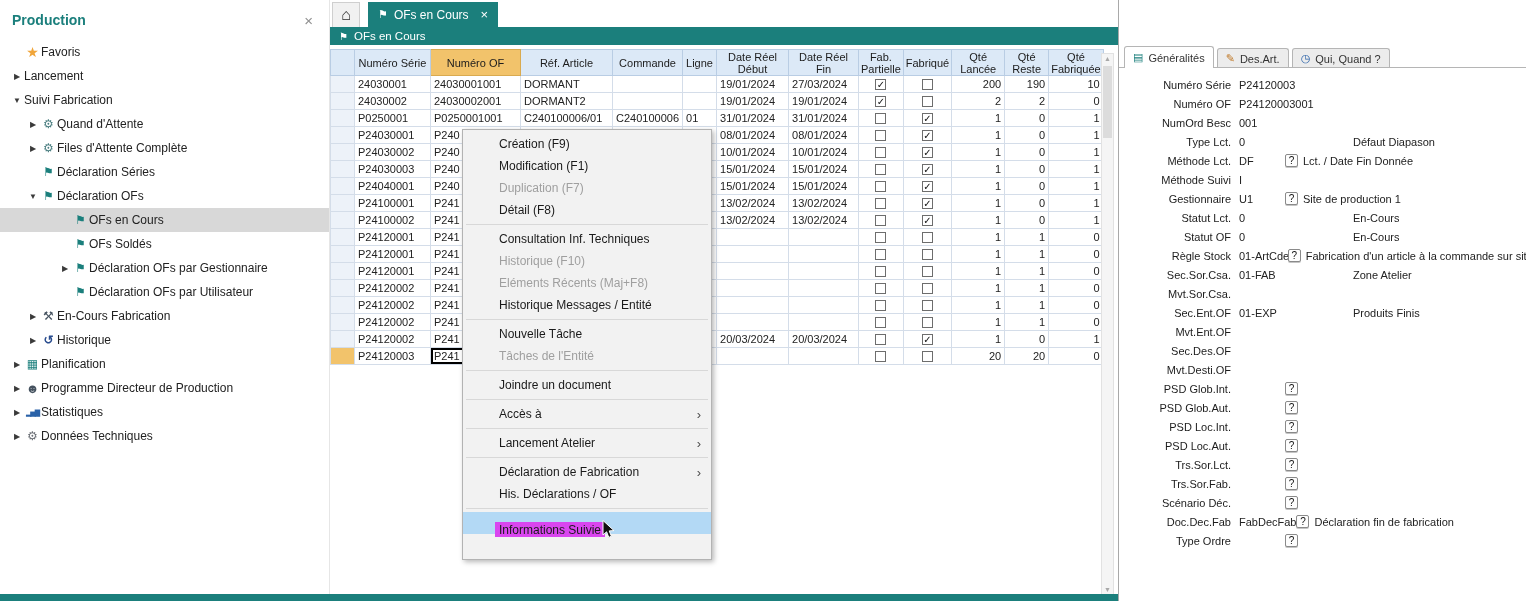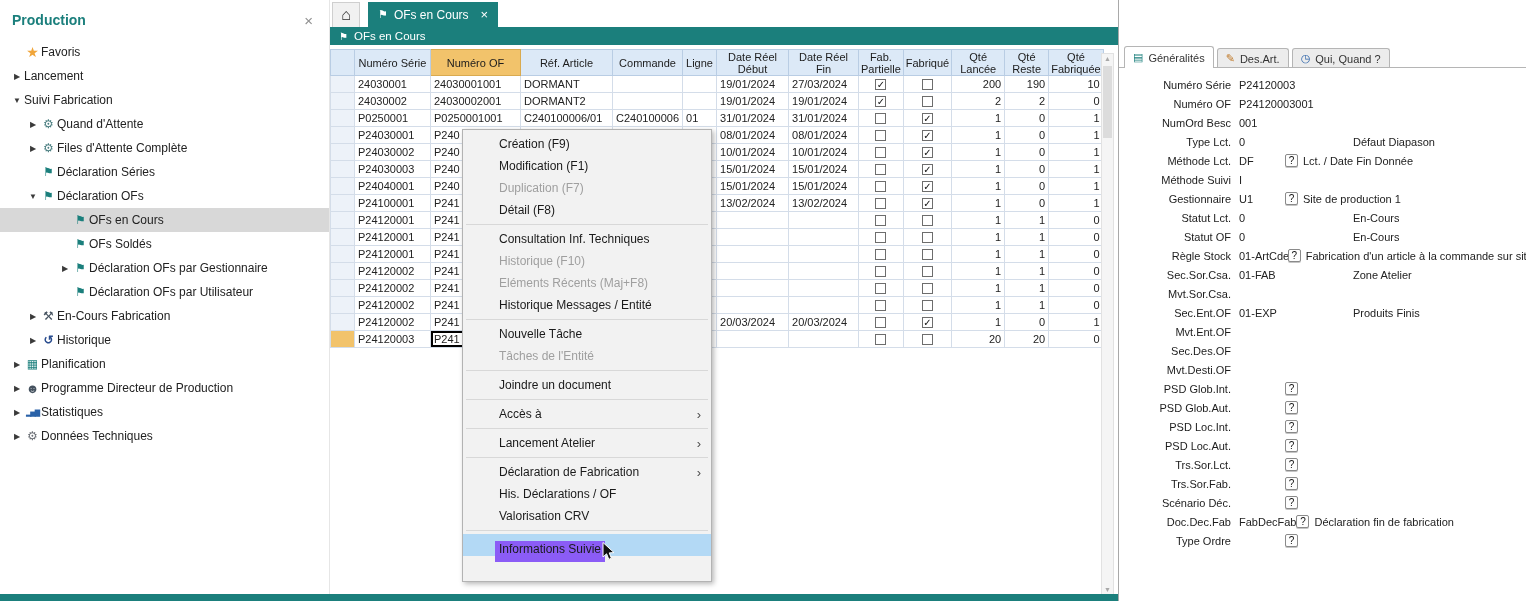"P24100002" tr { html: none -> <tr> <td></td> <td>P24100002</td> <td>P241</td> <td></td> <td></td> <td></td> <td>13/02/2024</td> <td>13/02/2024</td> <td><span></span></td> <td><span>✓</span></td> <td>1</td> <td>0</td> <td>1</td> </tr> }
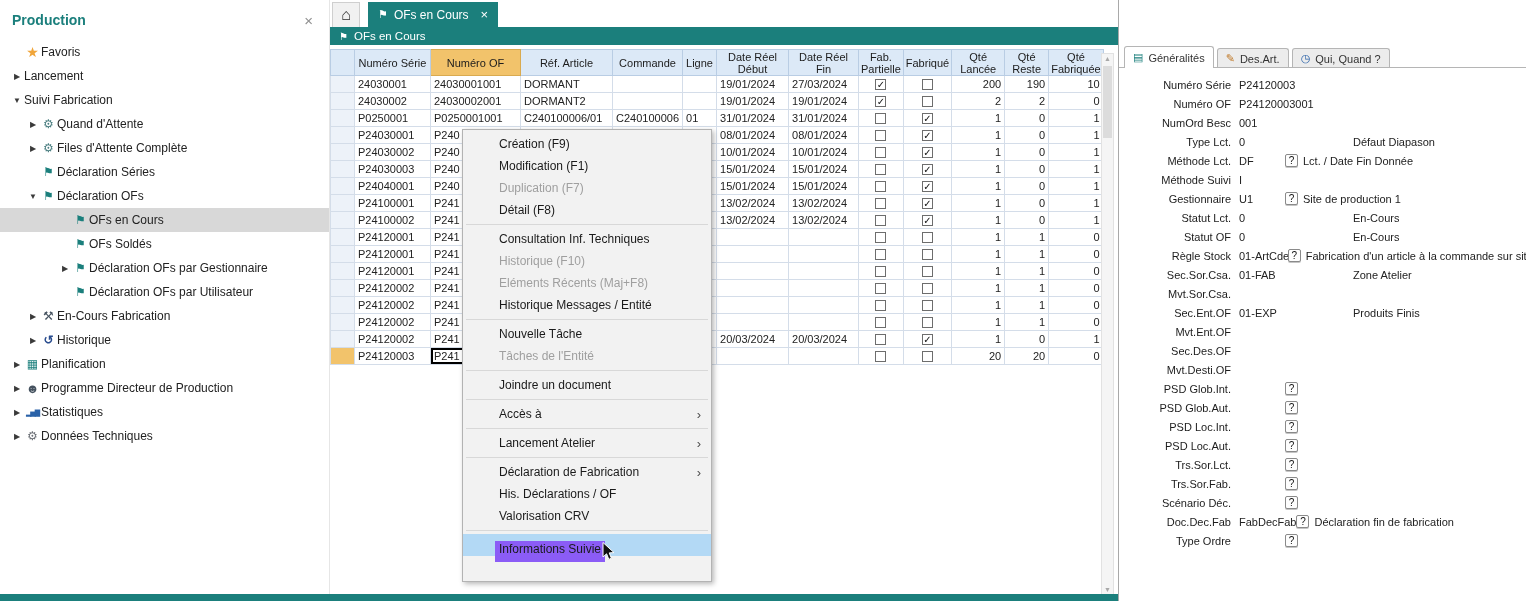"Valorisation CRV" div.menu-item { html: <div> <span>Valorisation CRV</span> </div> -> none }
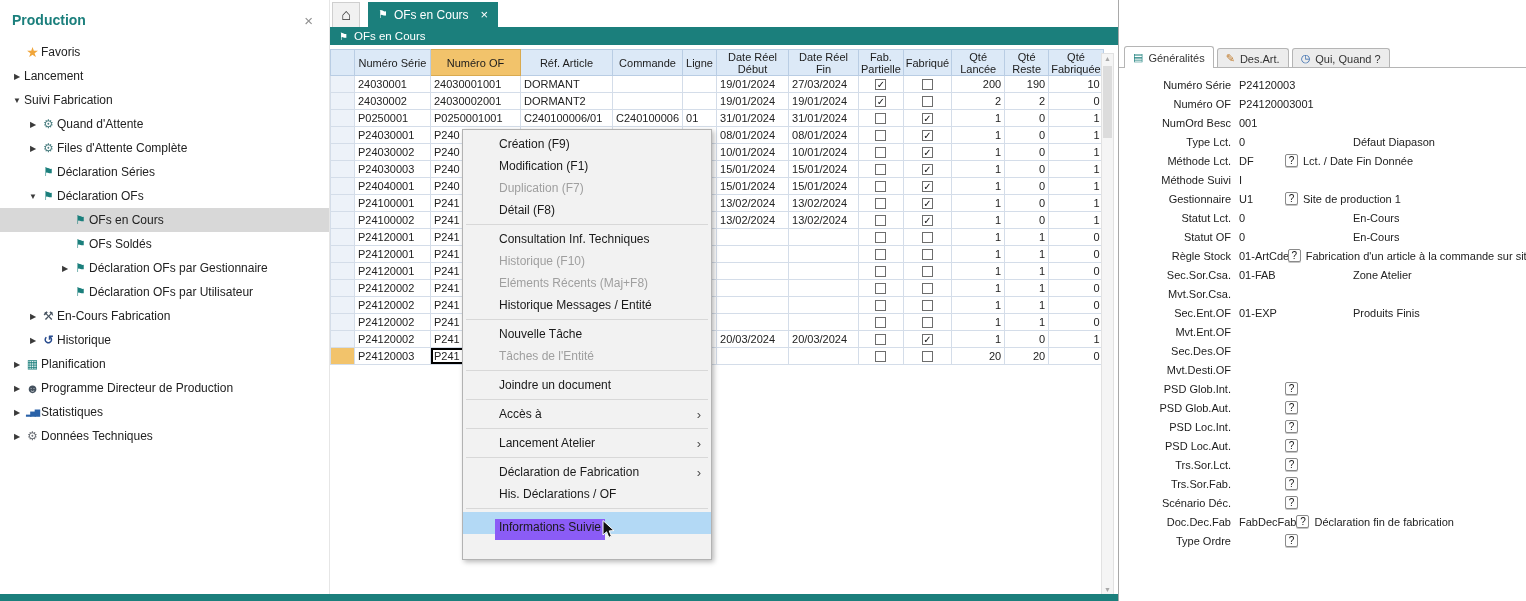"Informations Suivie" .mi-label.green { background: #8b5cf6 -> #d946ef; padding: 1px 4px 6px -> 1px 4px 0 }
